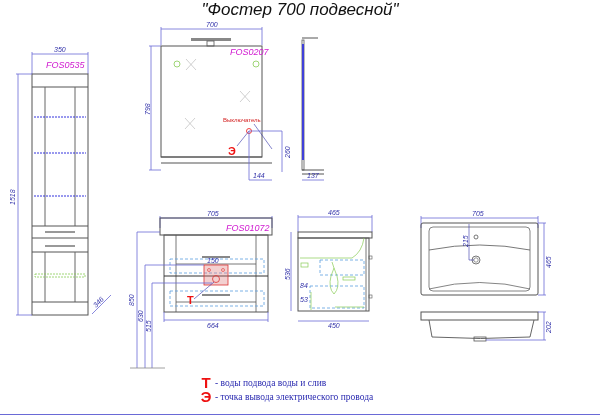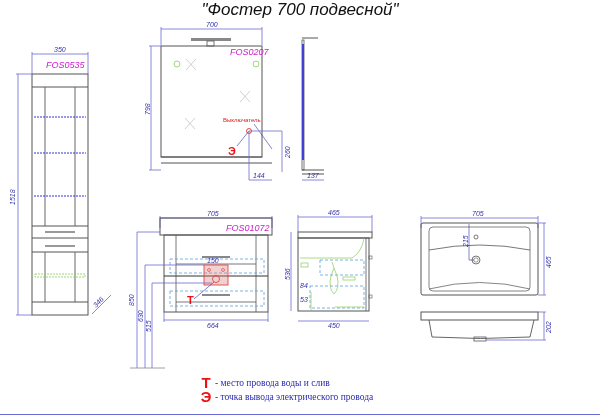"- место провода воды и" span { text: место провода -> воды подвода }
